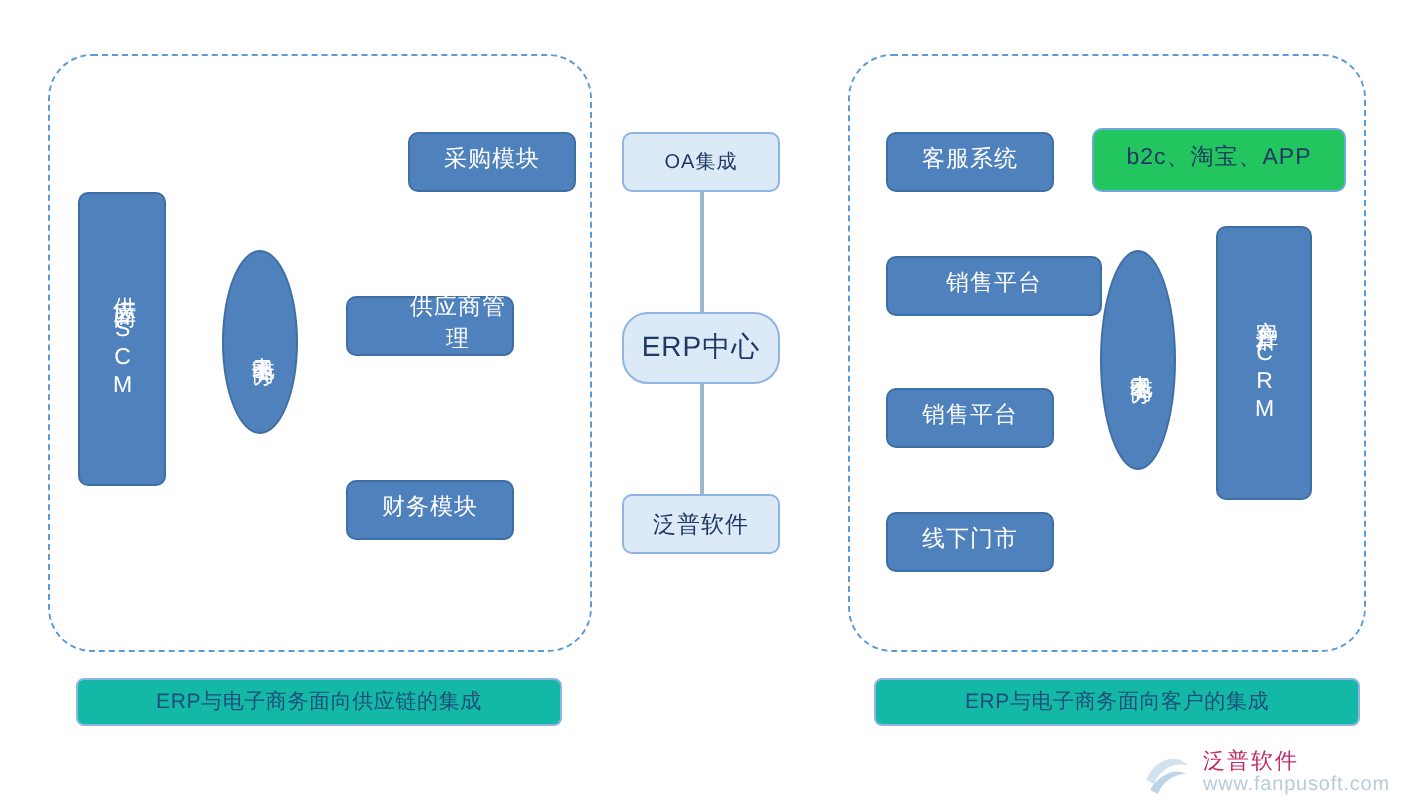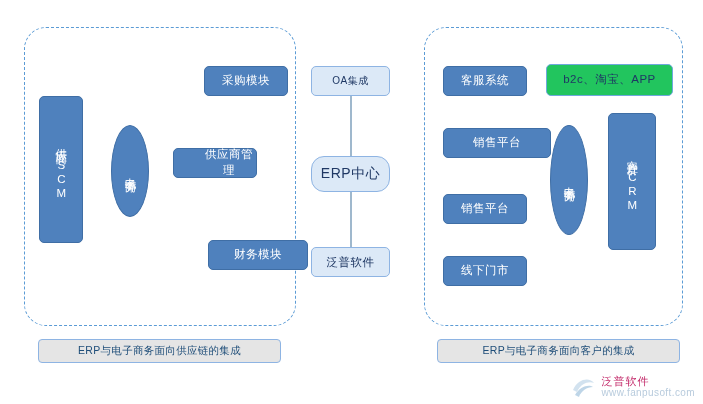"财务模块" div.box { margin-left: 35px -> none; width: 100px -> 84px }
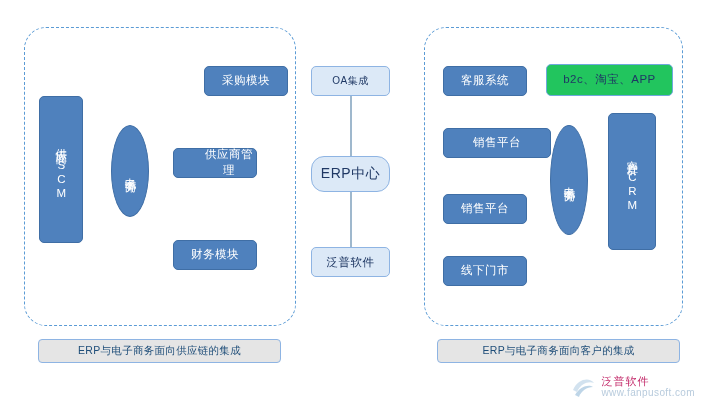"ERP与电子商务面向供应链的集成" .caption { background: #e5e5e5 -> #14b8a6 }
